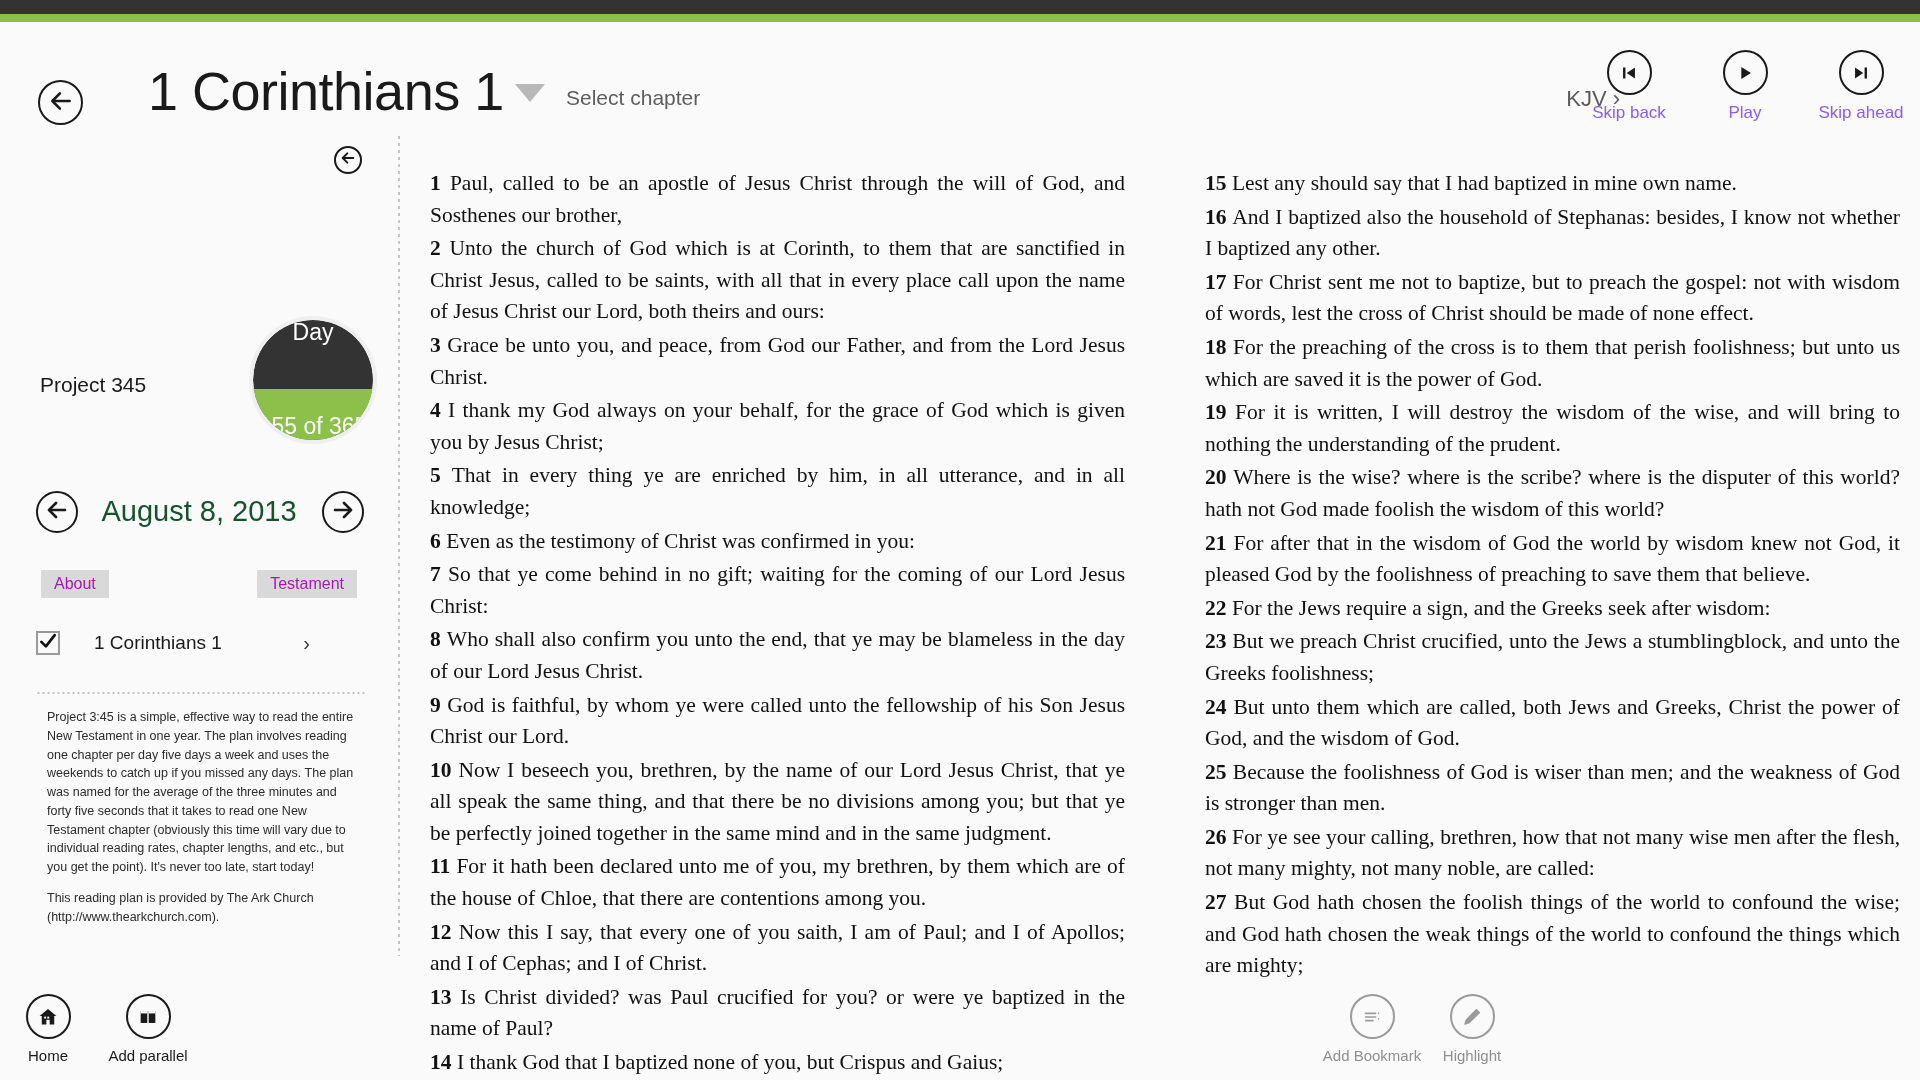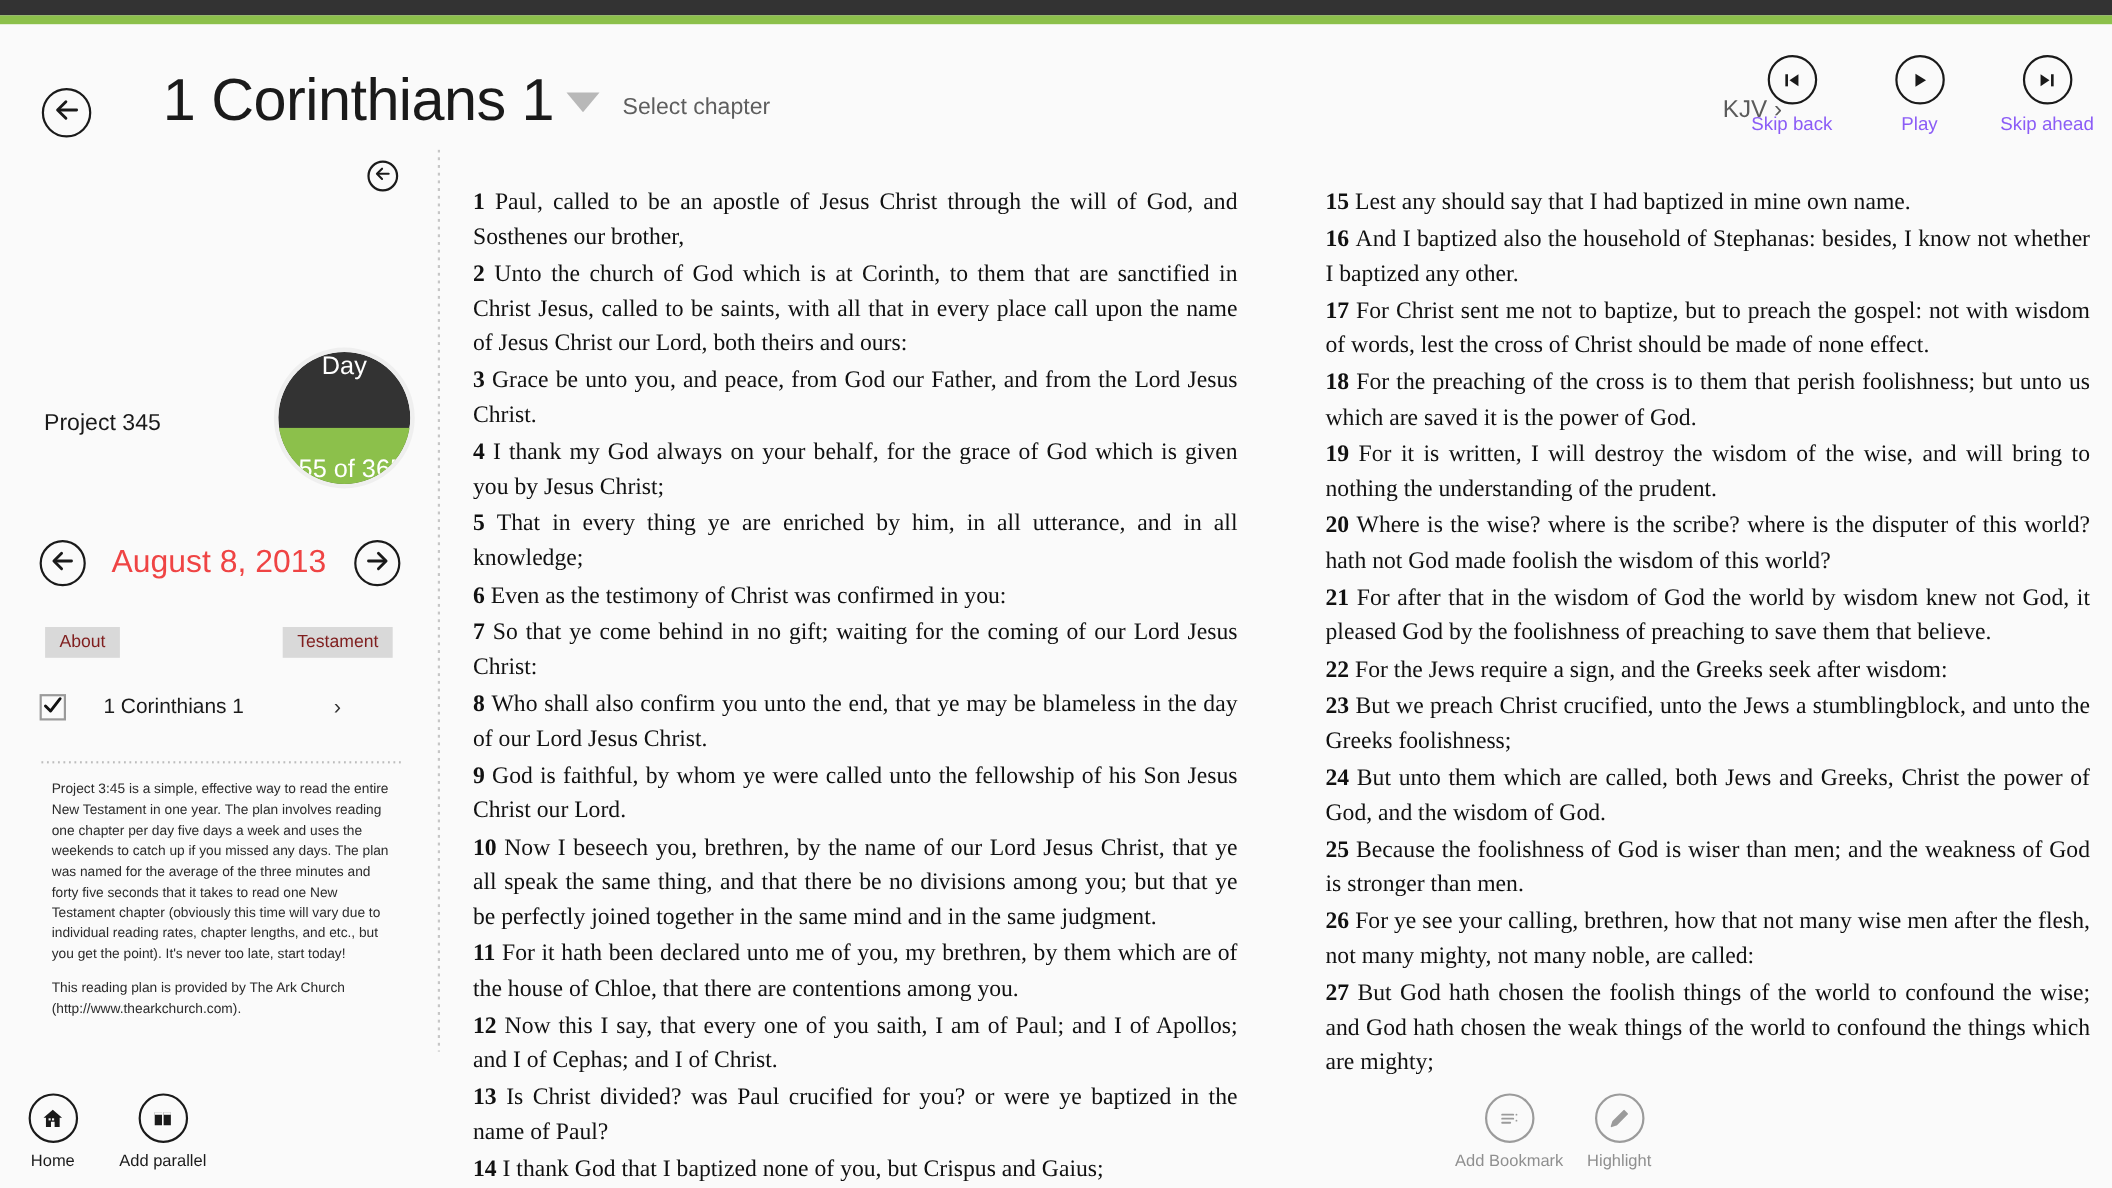"August 8, 2013" .date-text { color: #ef4444 -> #14532d }
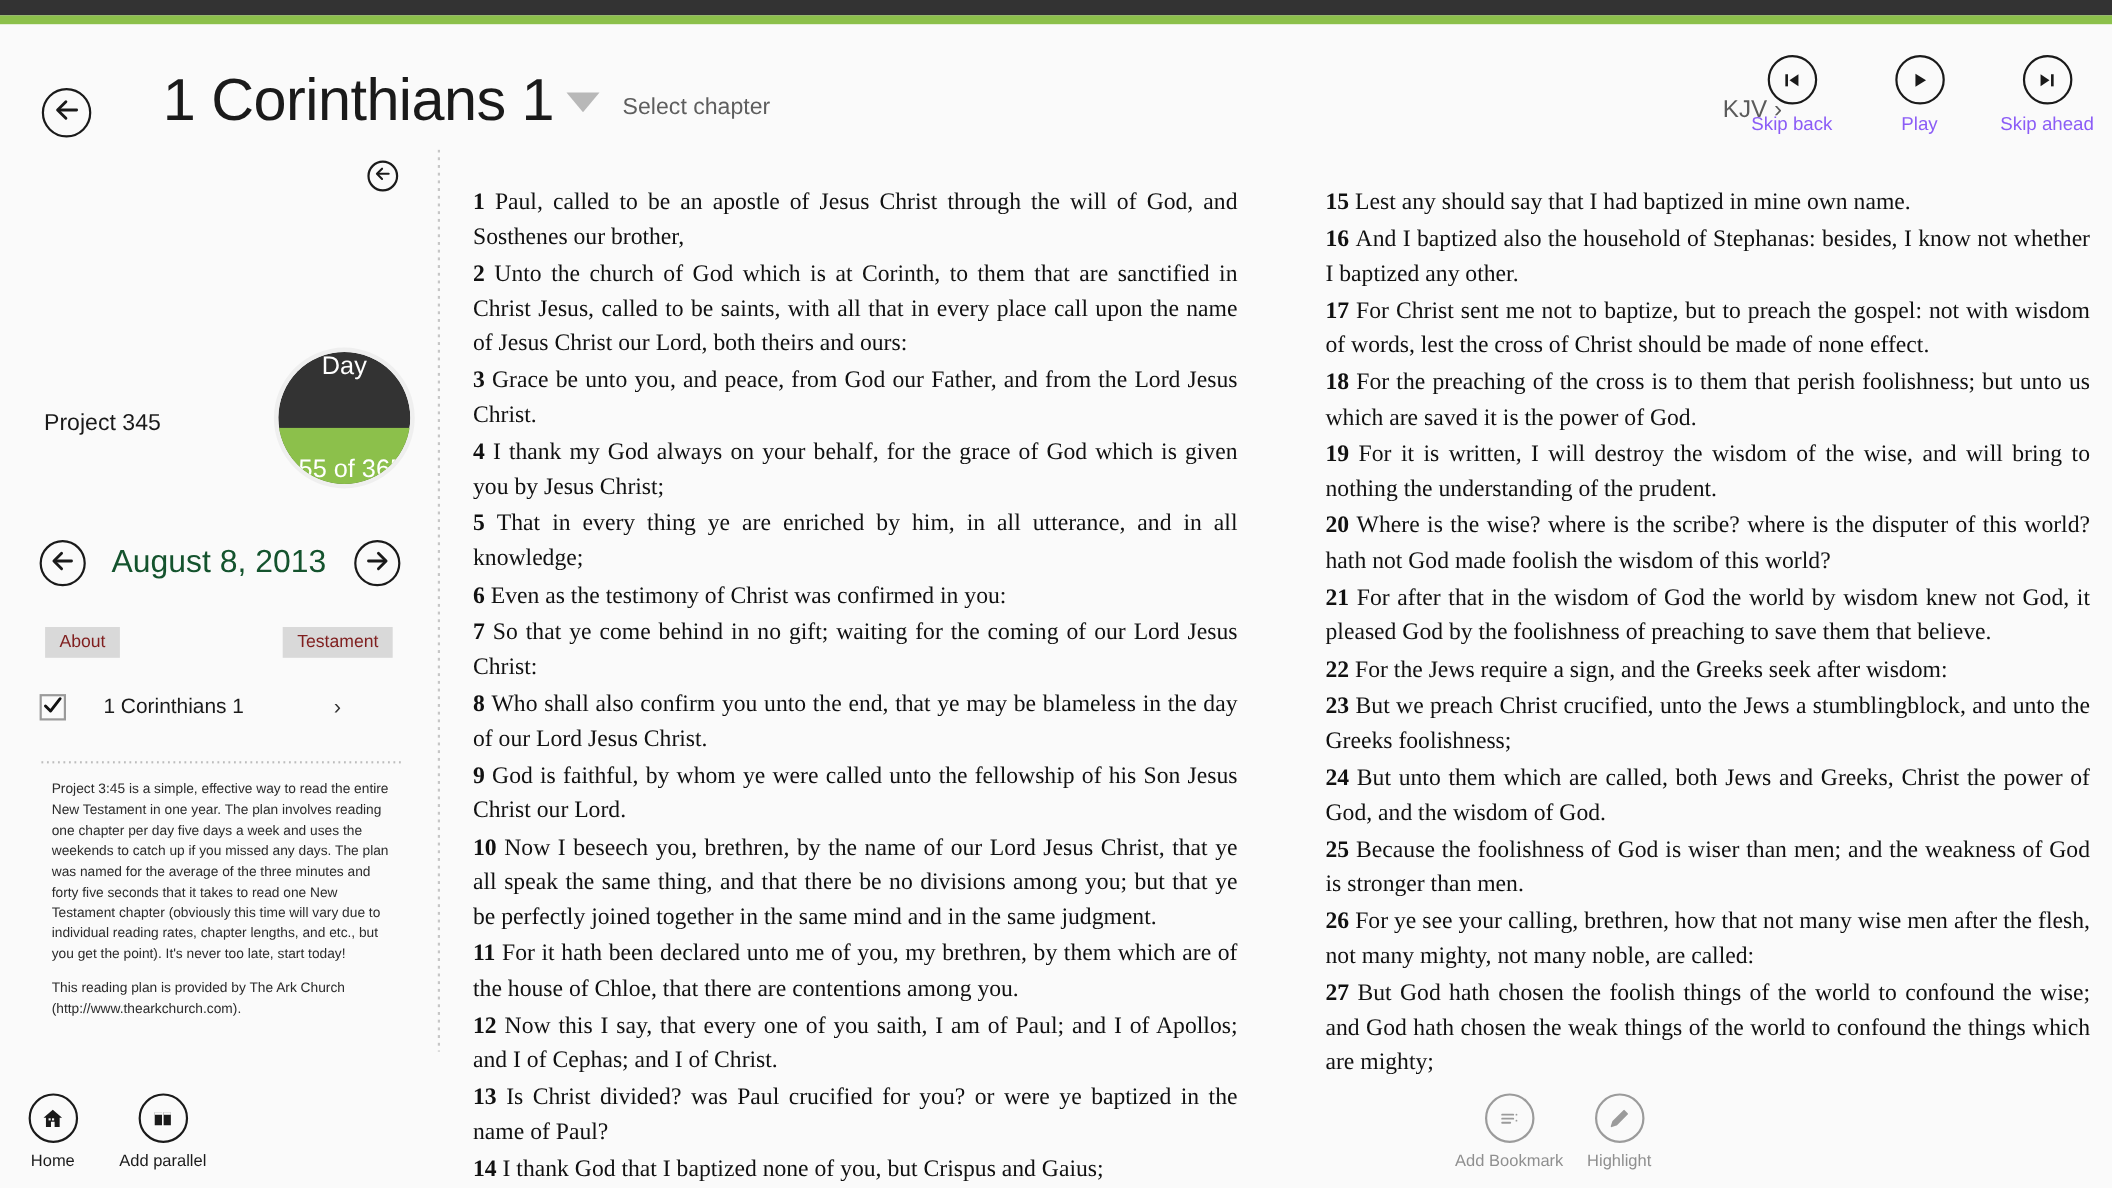"About" .pill-btn { color: #7f1d1d -> #a21caf }
